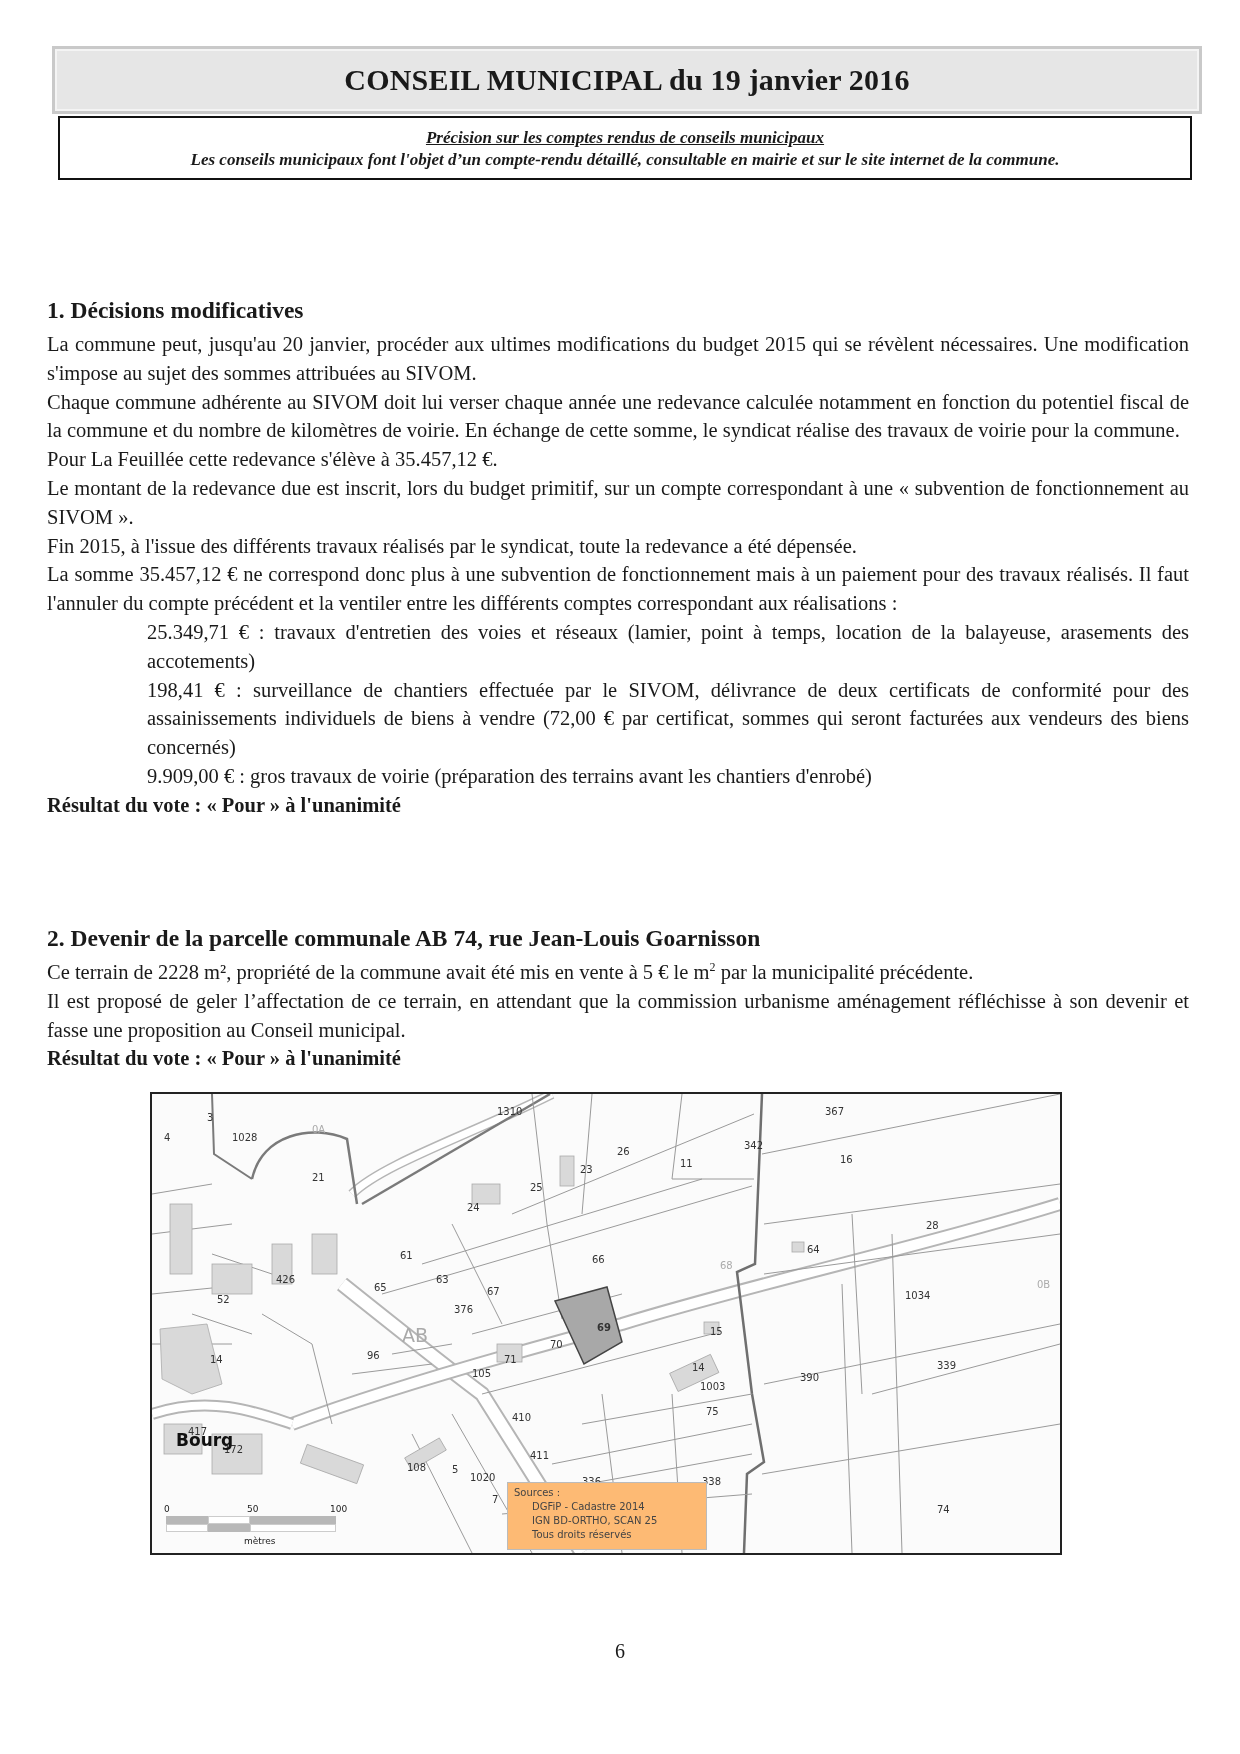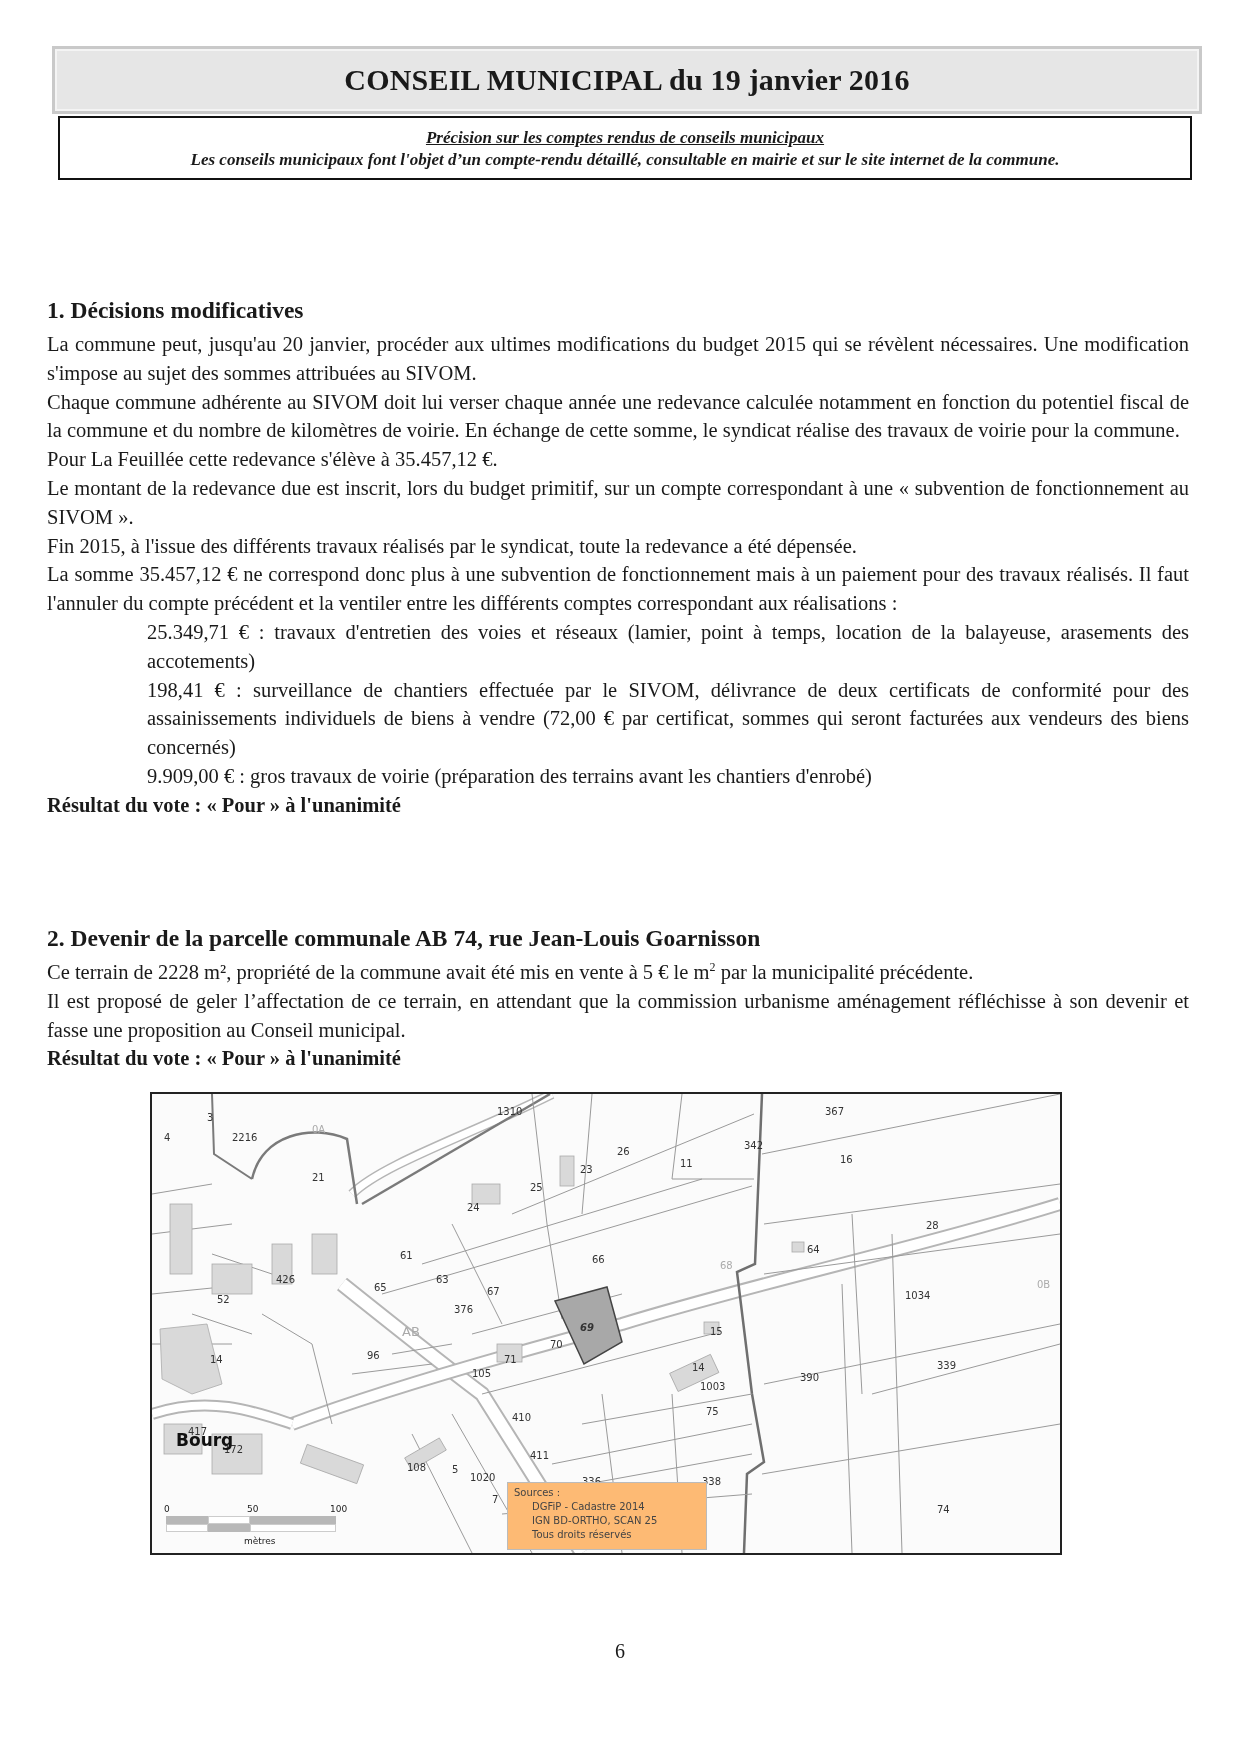"2216" div.map-label { text: 2216 -> 1028 }
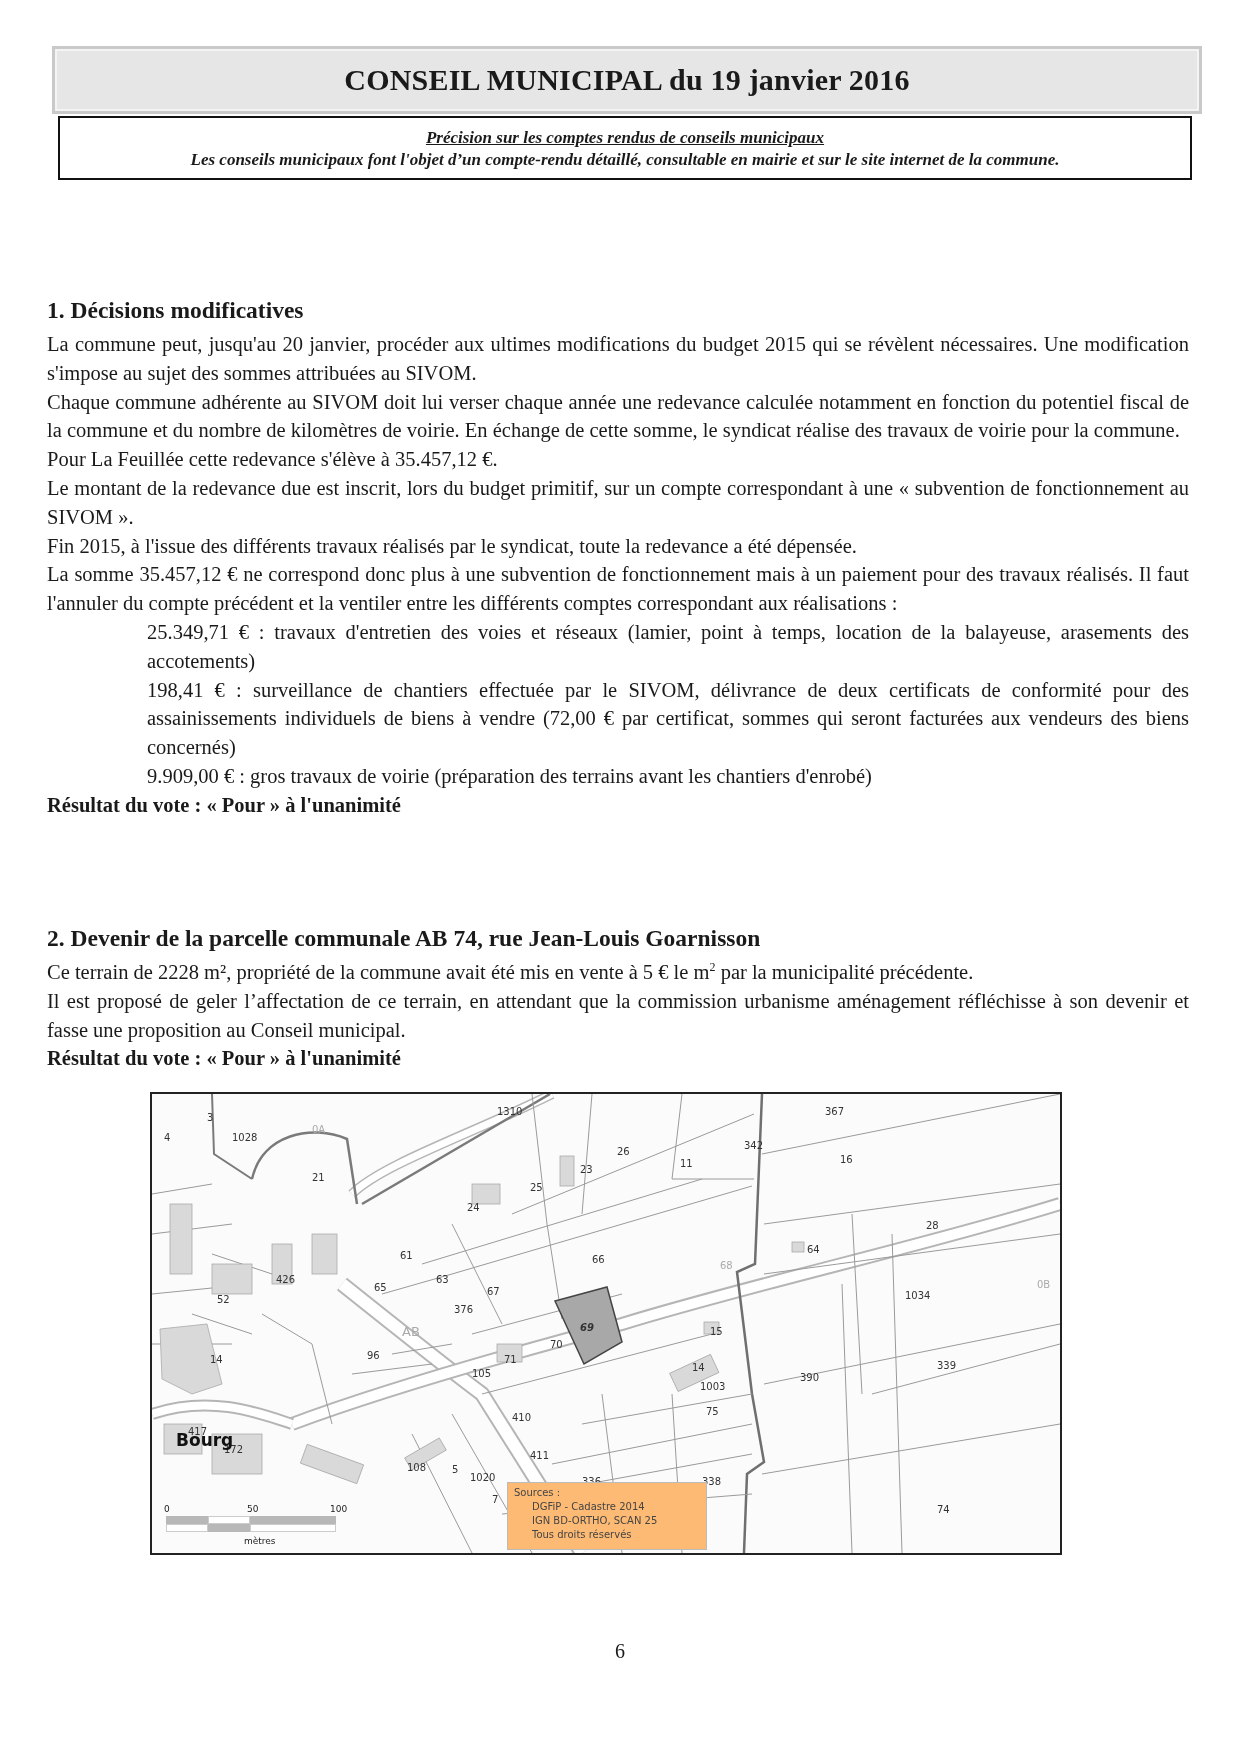"AB" div.map-label { font-size: 13px -> 19px }
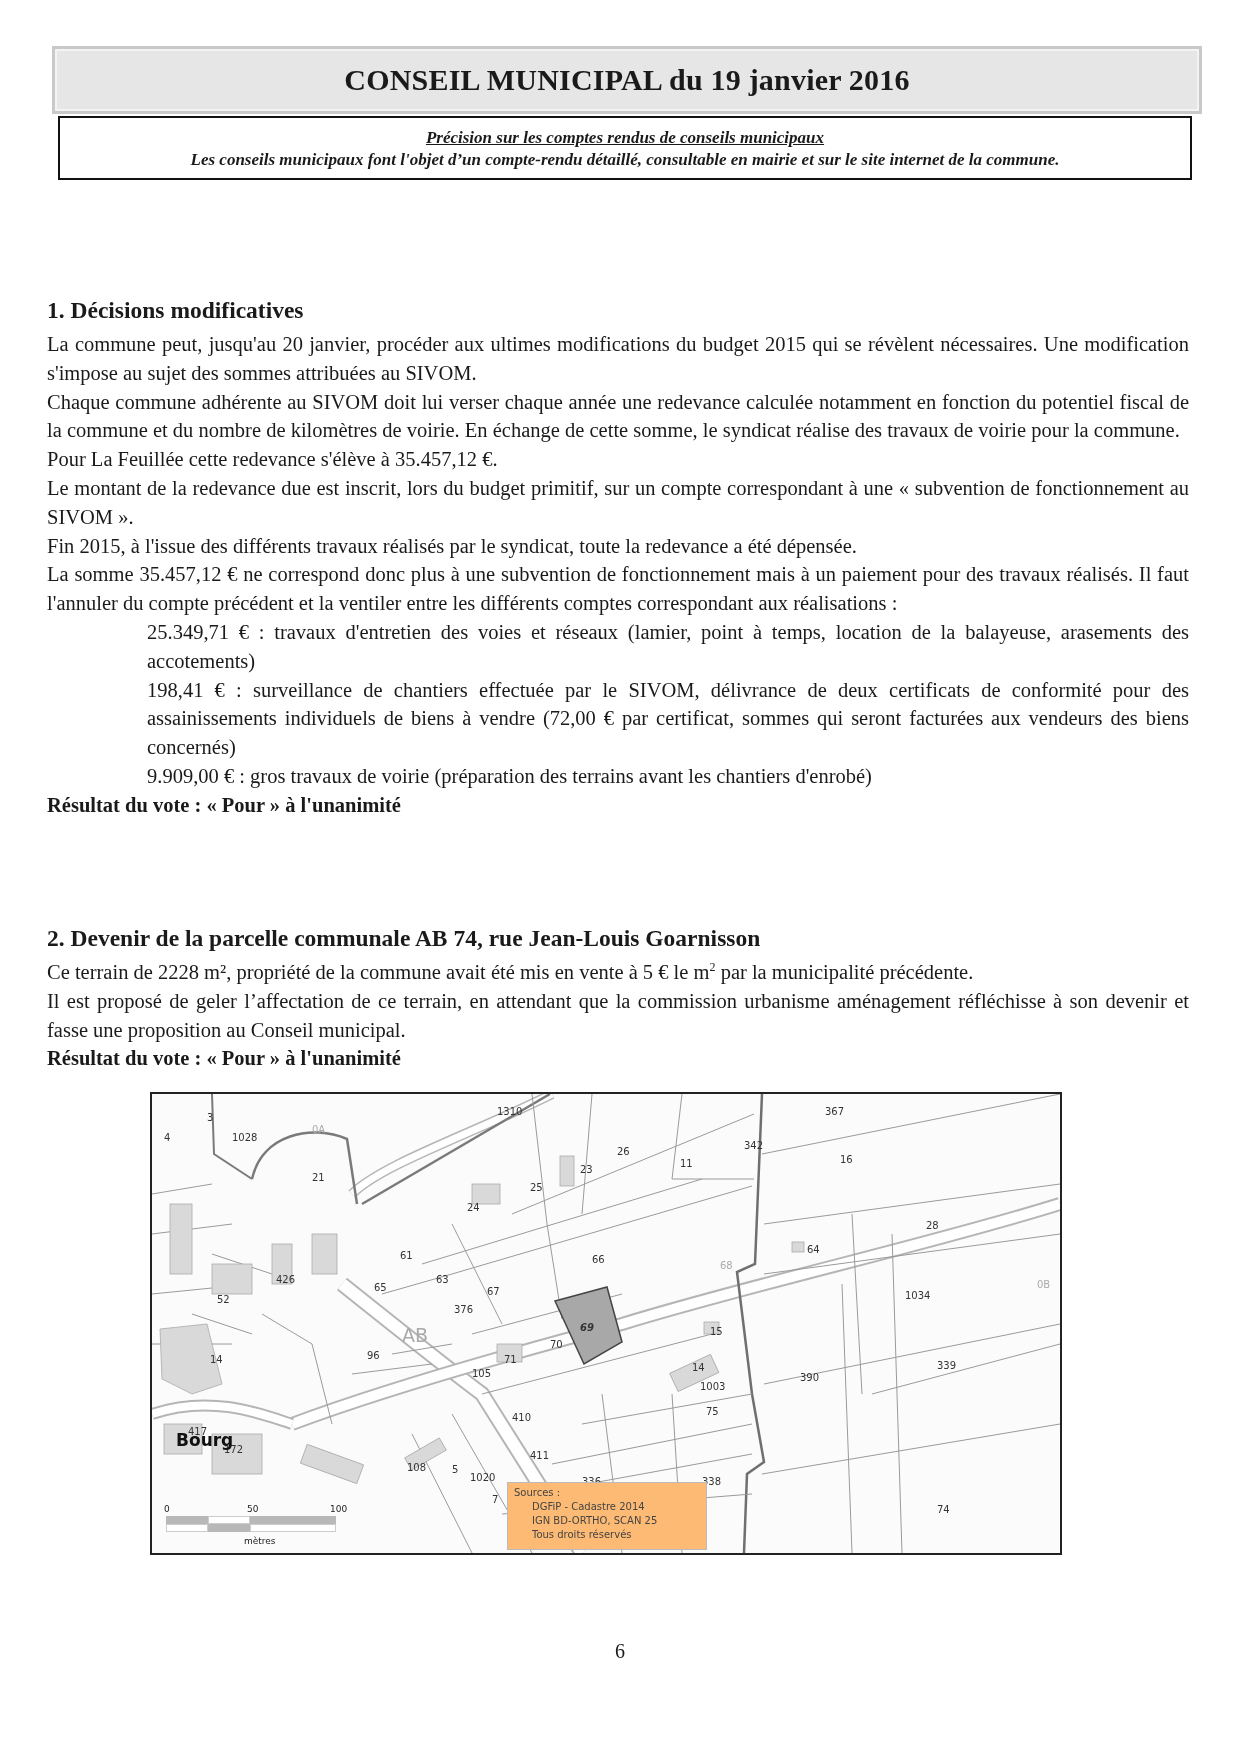"69" div.map-label { font-style: italic -> none; left: 428px -> 445px }
